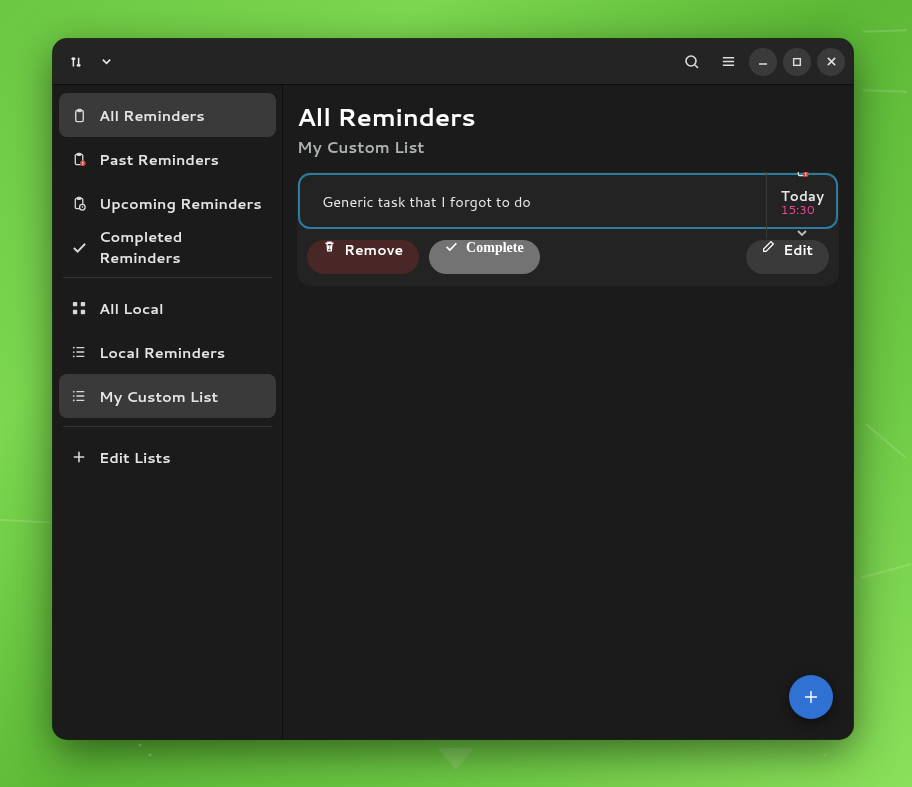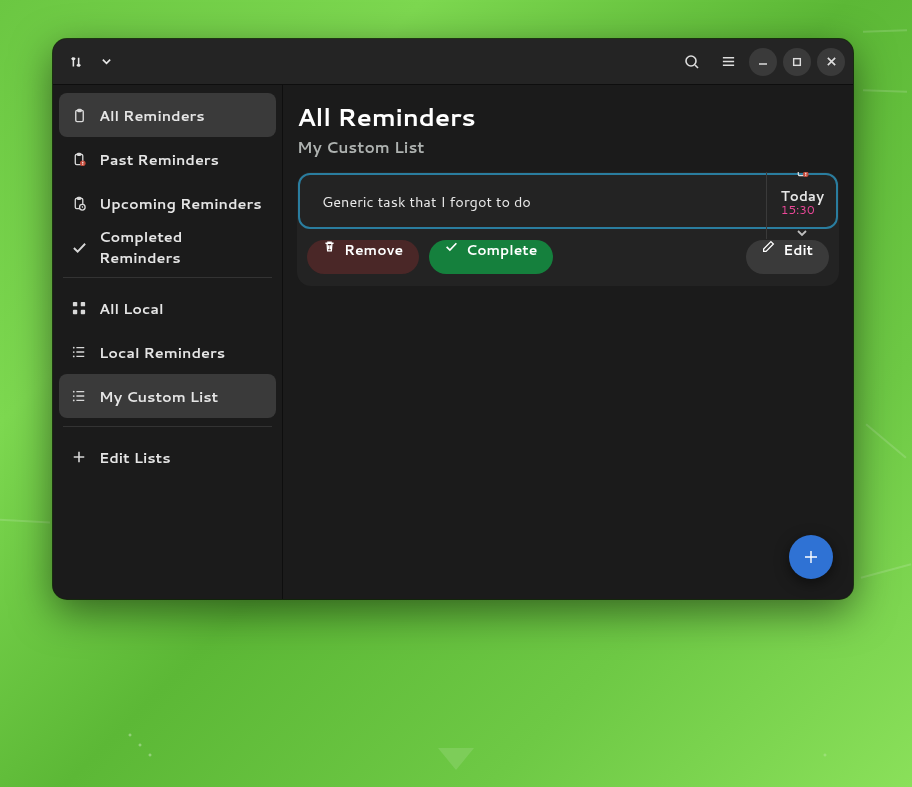"All Reminders" .window { height: 560px -> 700px }
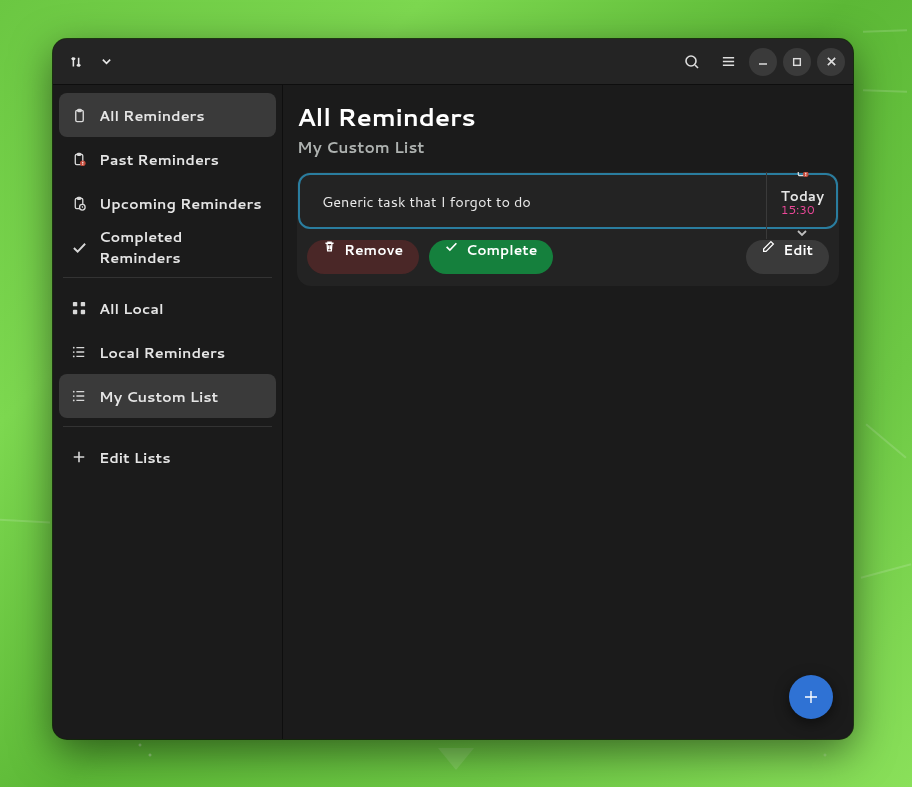"Complete" .pill.complete { background: #15803d -> #737373; font-family: none -> Liberation Serif, serif }
